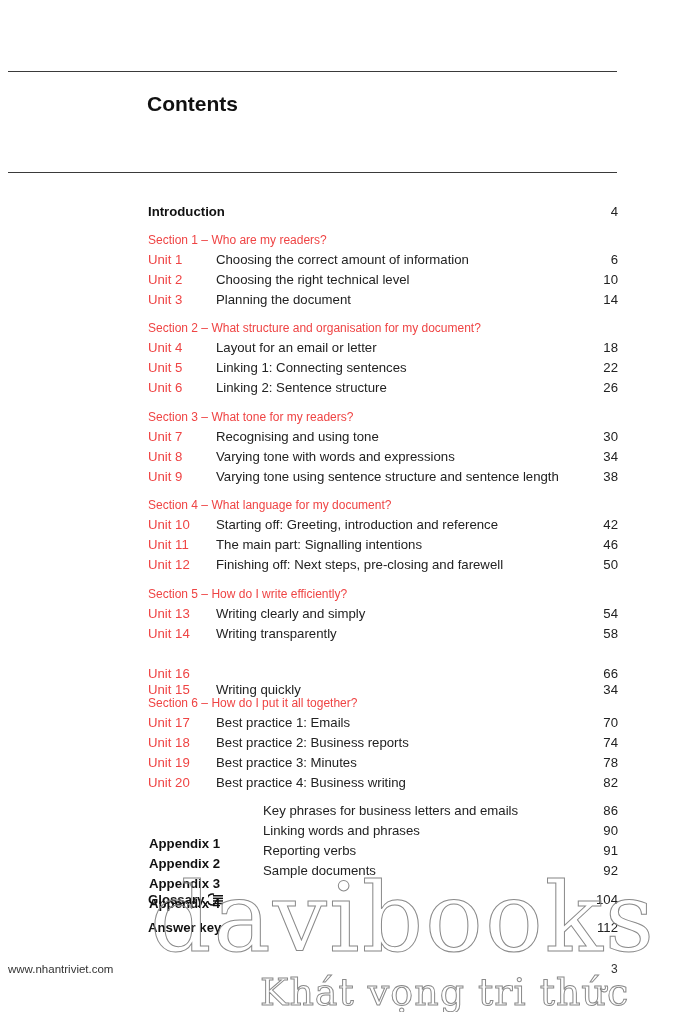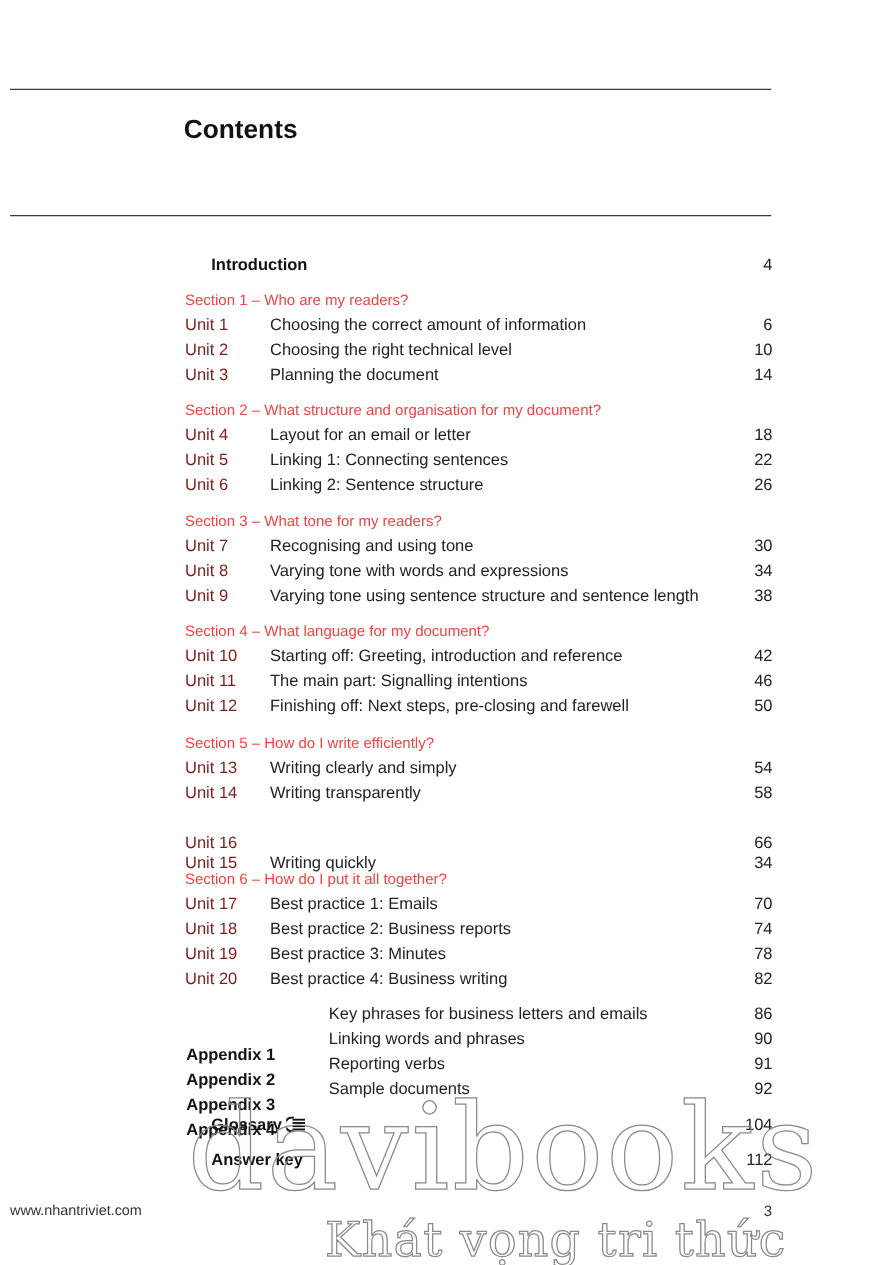"Introduction" .row.bold .num, .row.bold .txt.b { margin-left: 21px -> none }
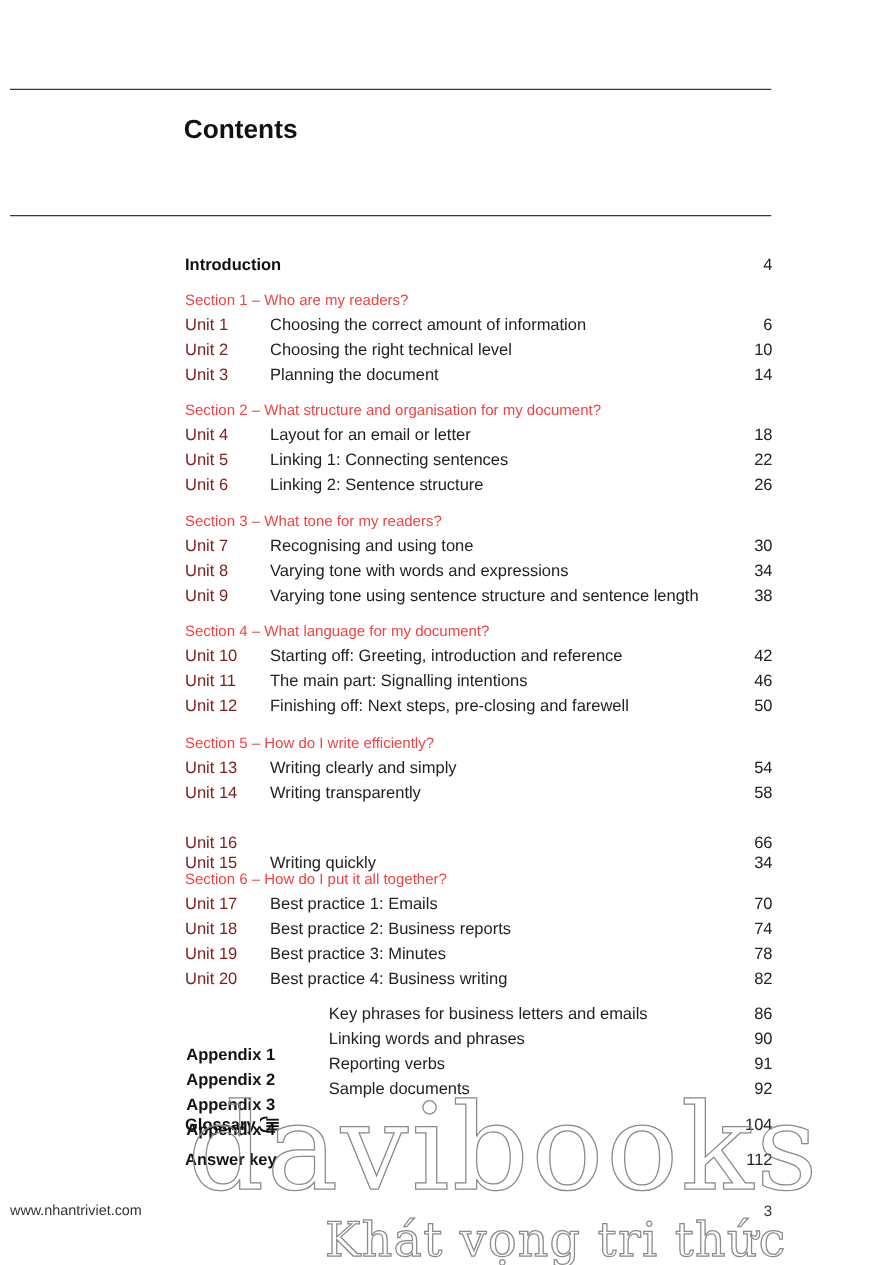"Unit 1" .row .num { color: #7f1d1d -> #ef4444 }
